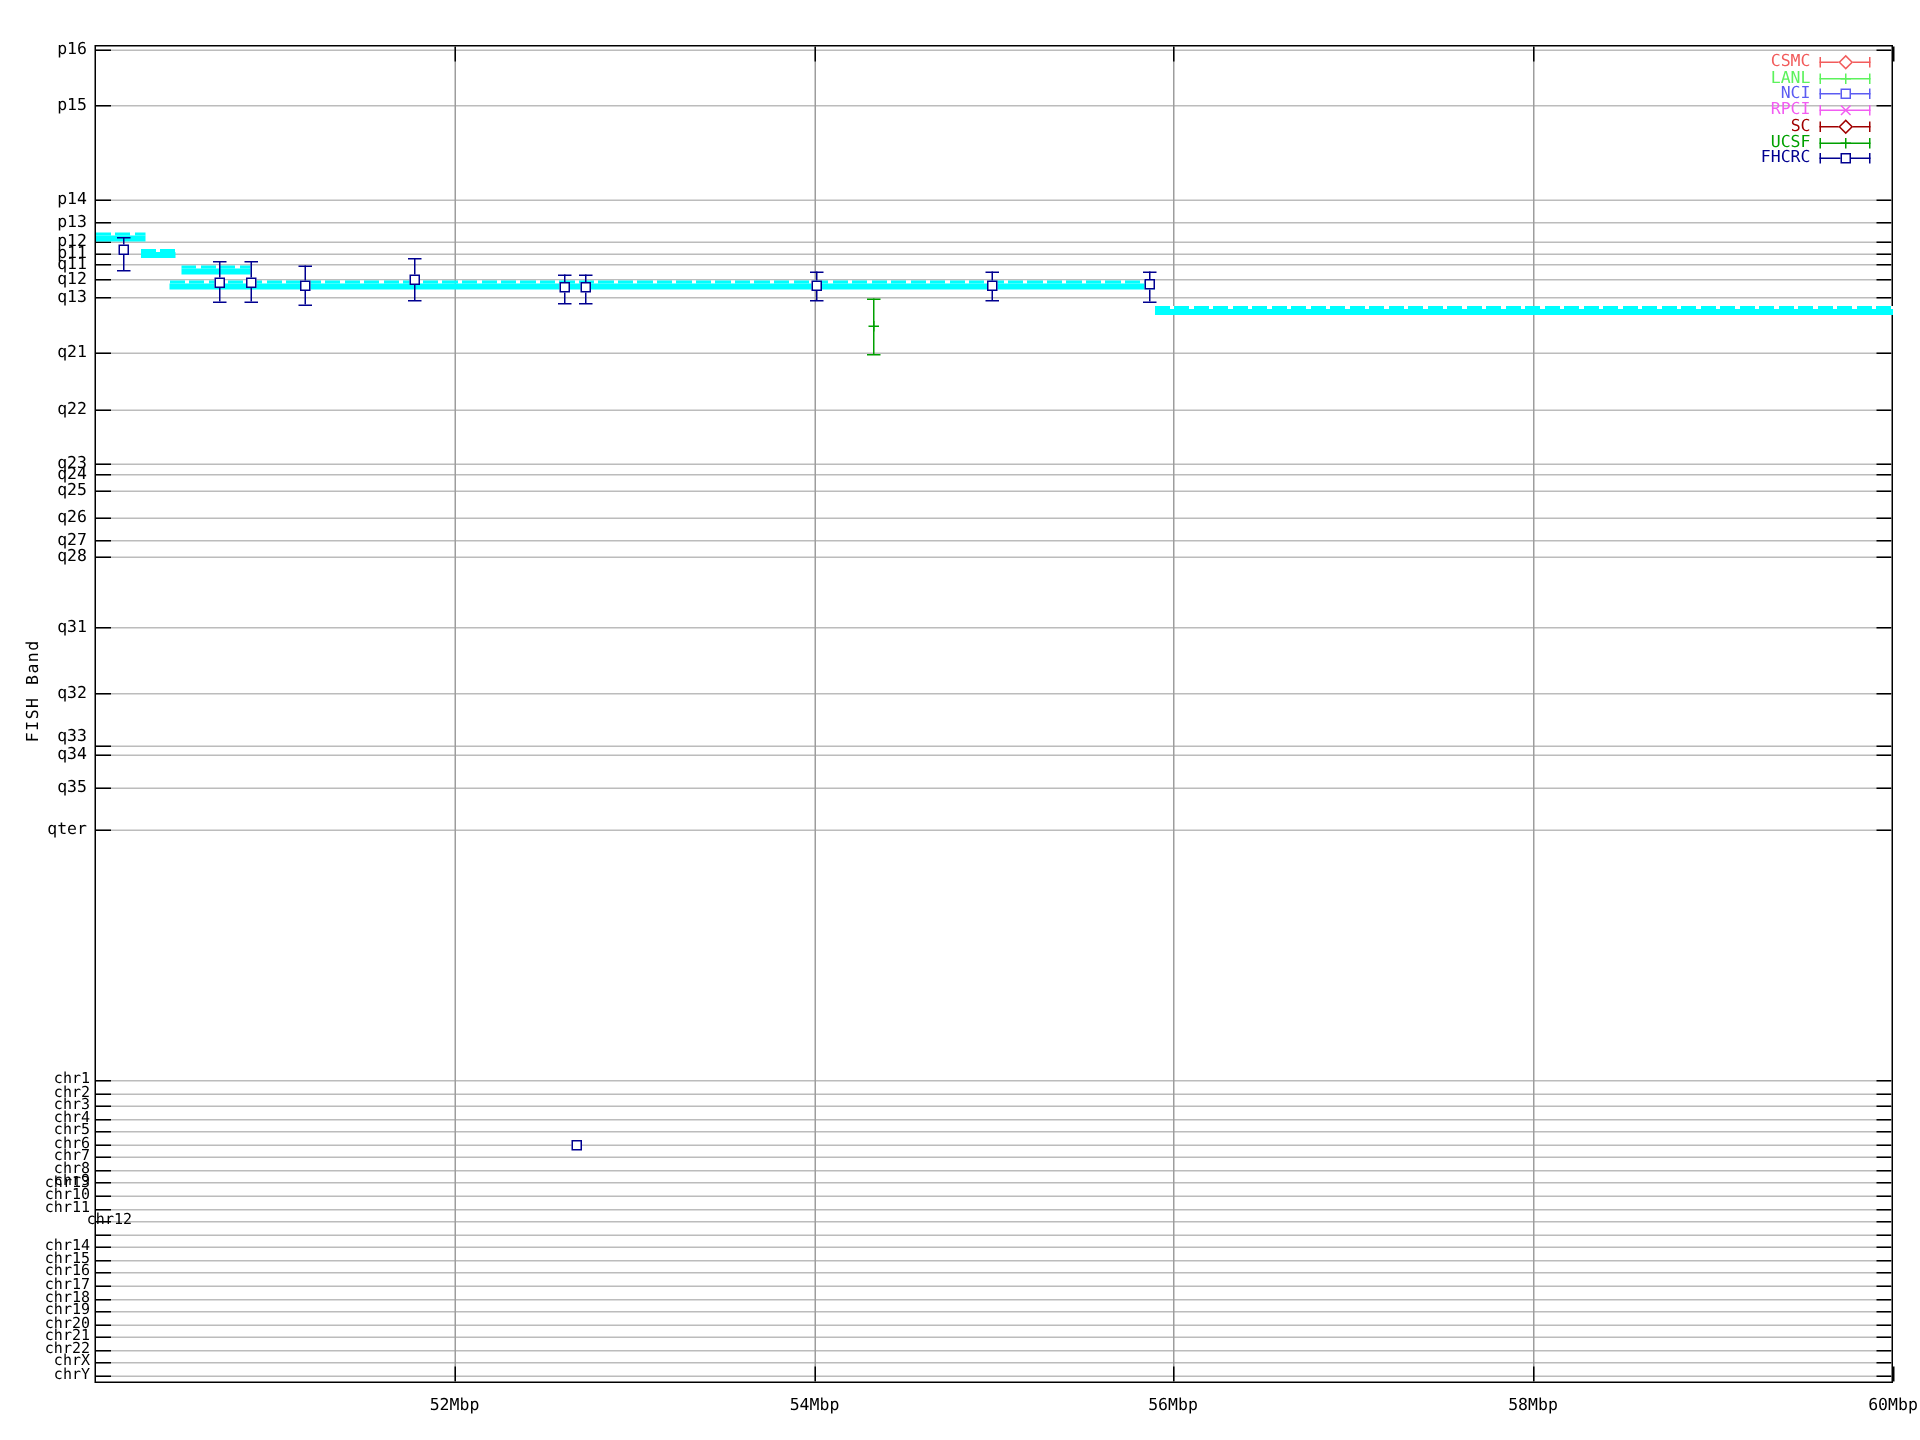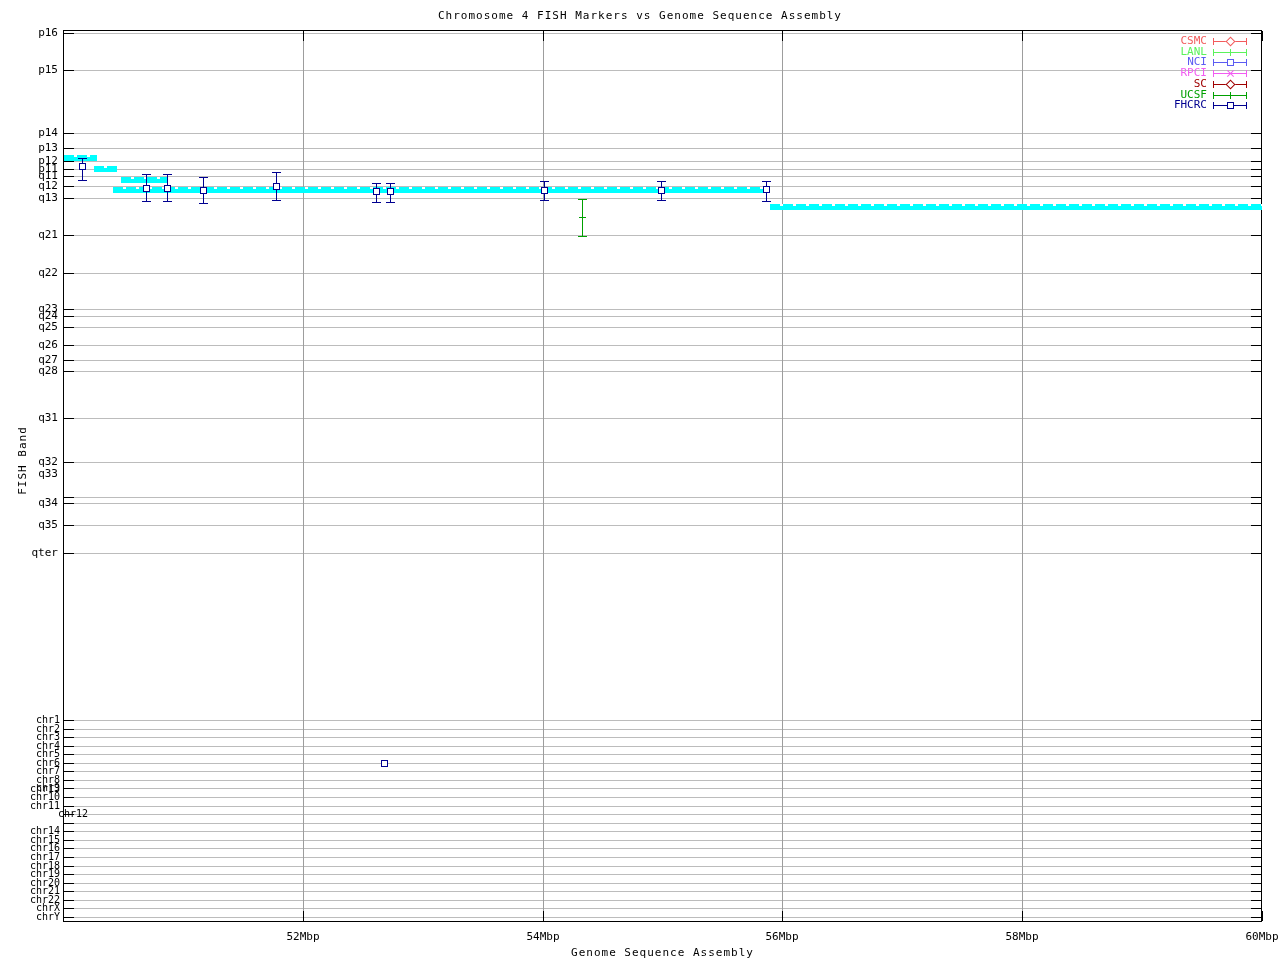"Chromosome 4 FISH Markers vs" div.title { html: <div>Chromosome 4 FISH Markers vs Genome Sequence Assembly</div> -> none }
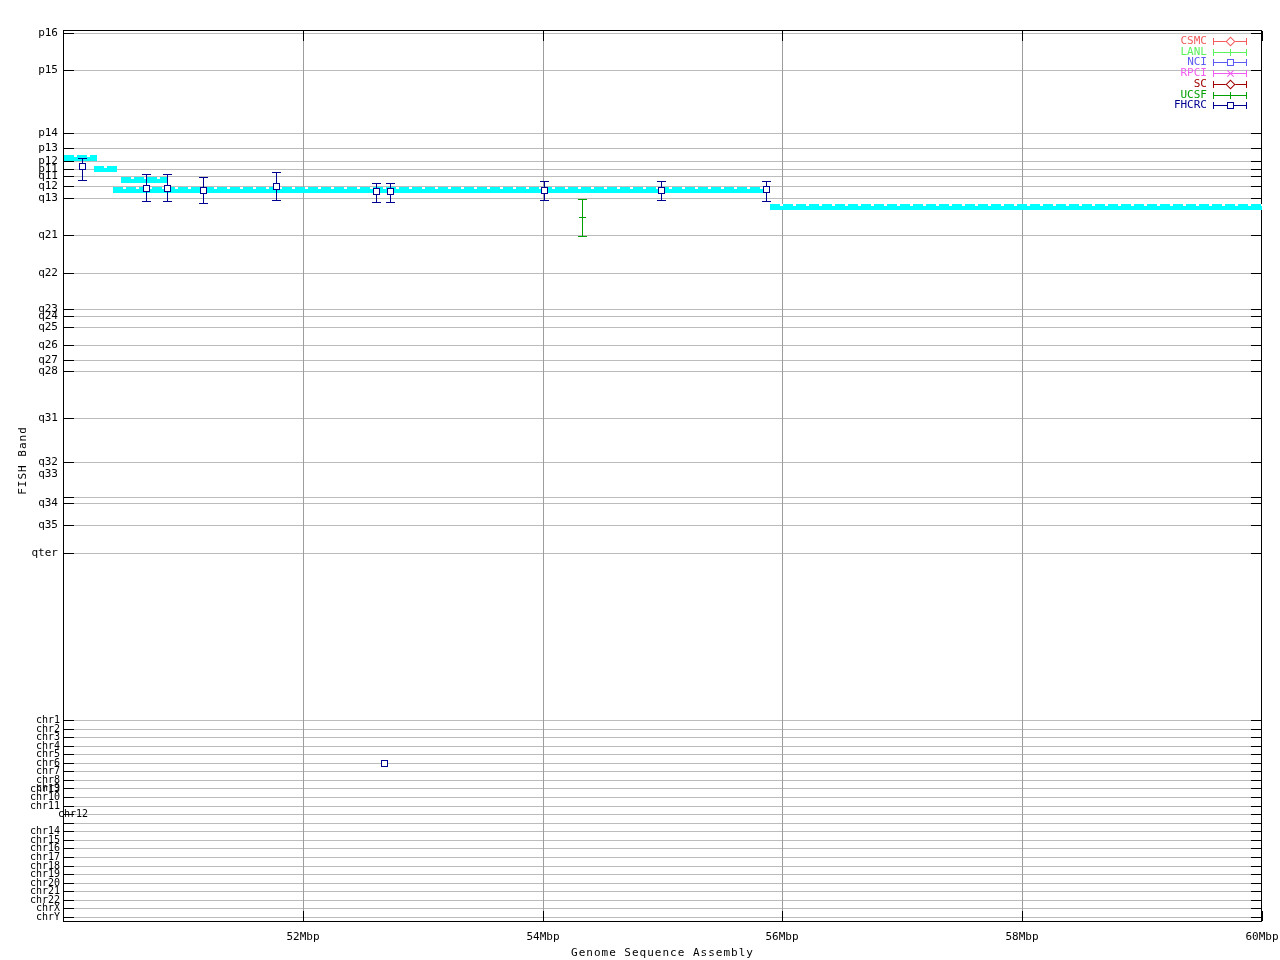"q33" div.band-label { top: 468px -> 485px }
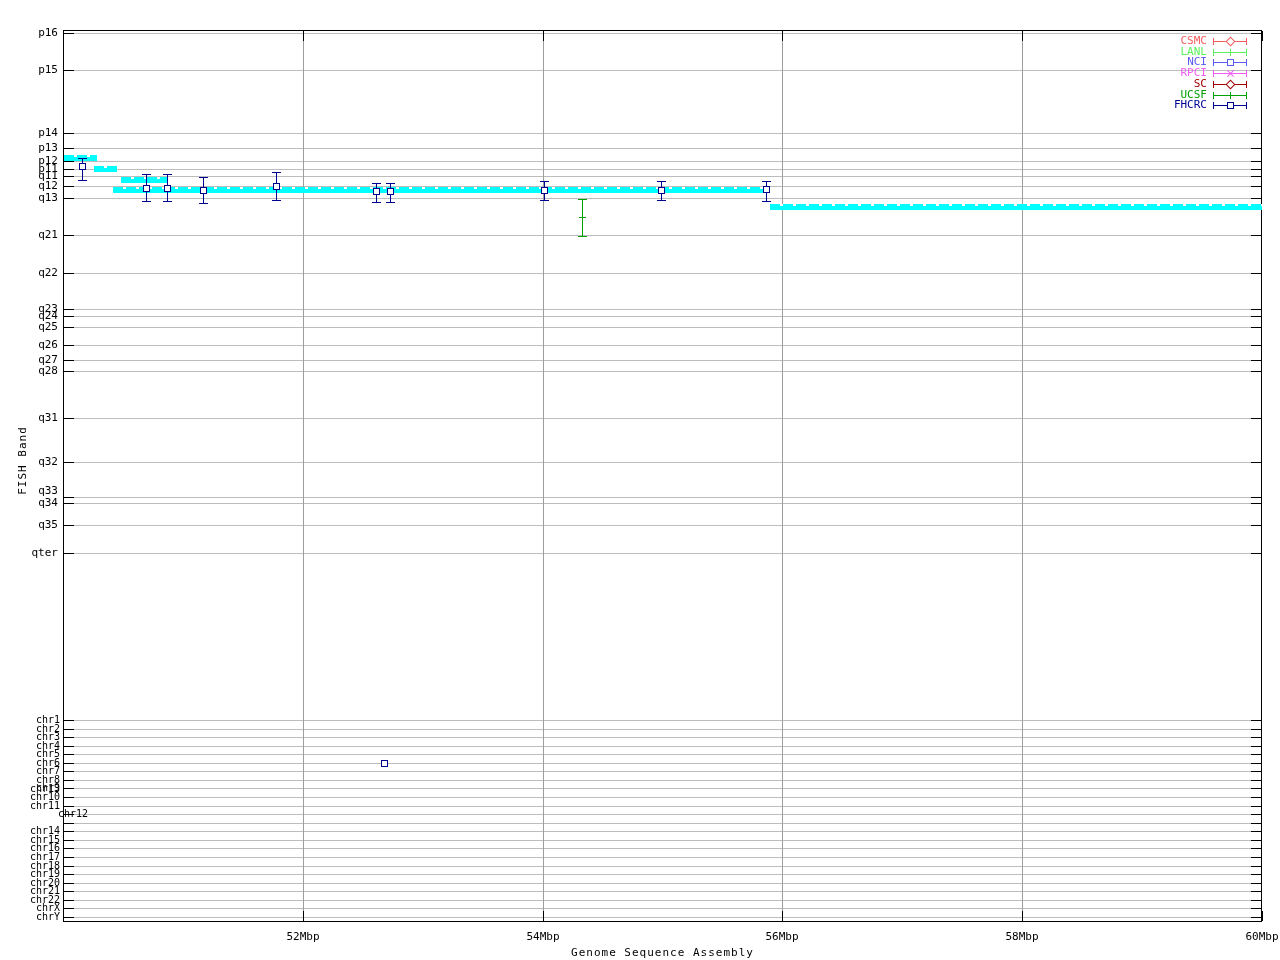"Genome Sequence Assembly" div.xlab { html: <div>Genome Sequence Assembly</div> -> none }
